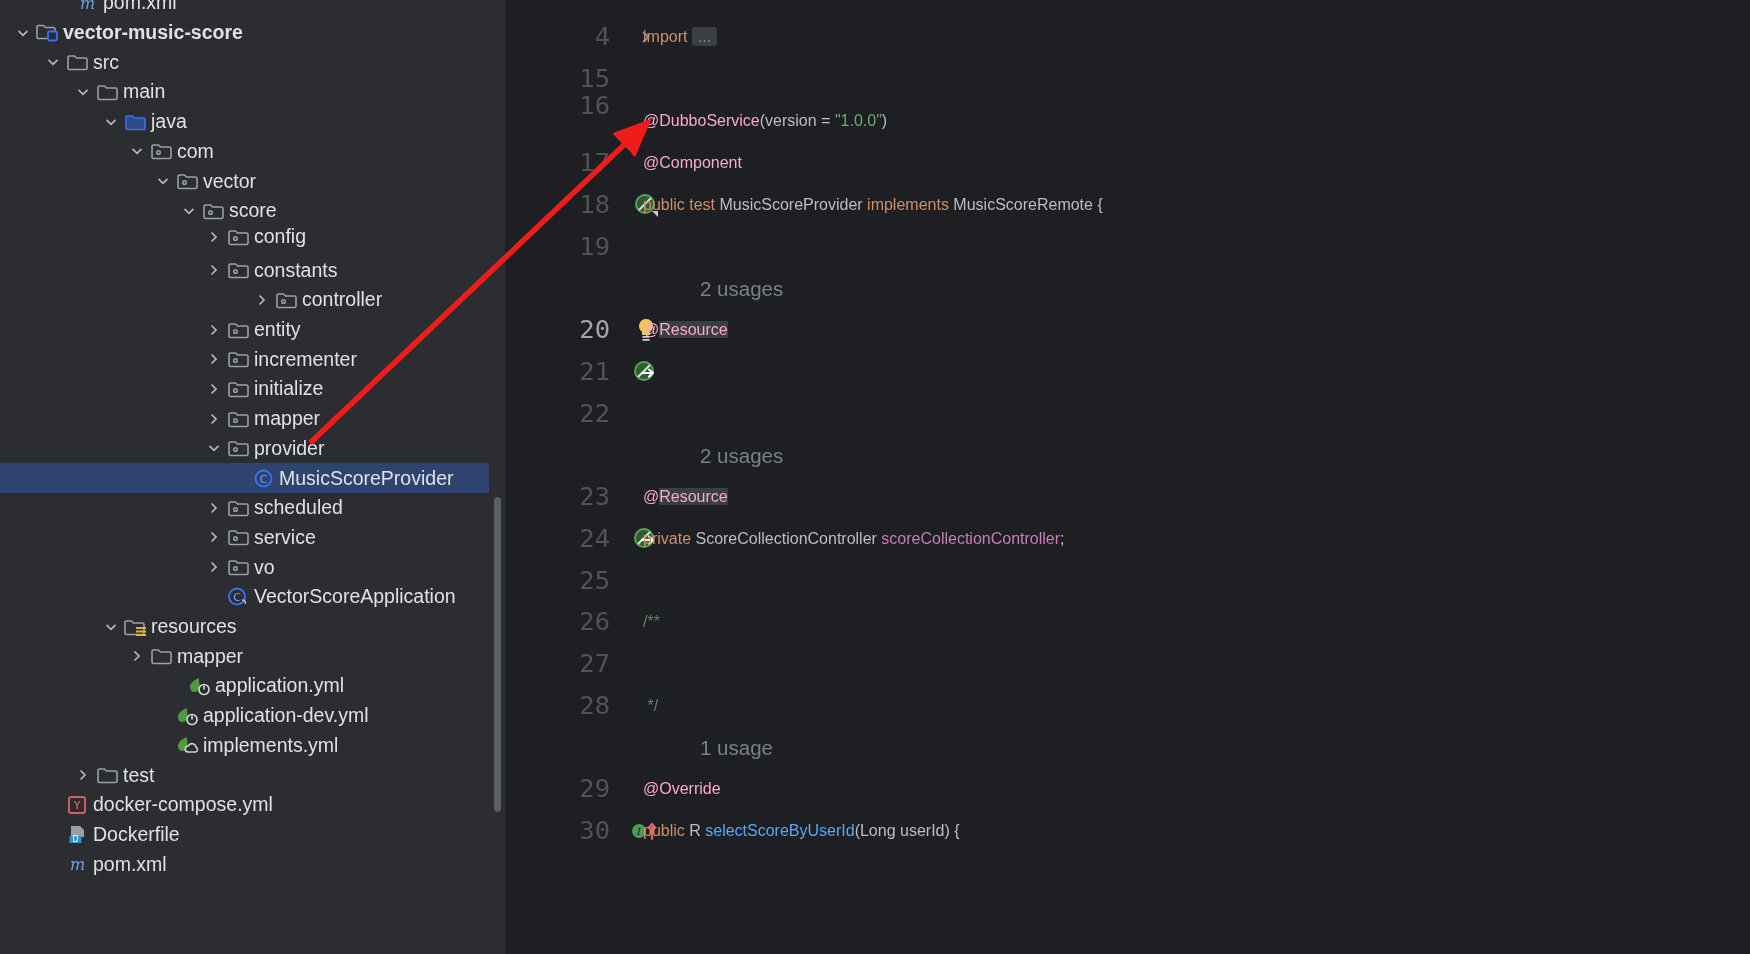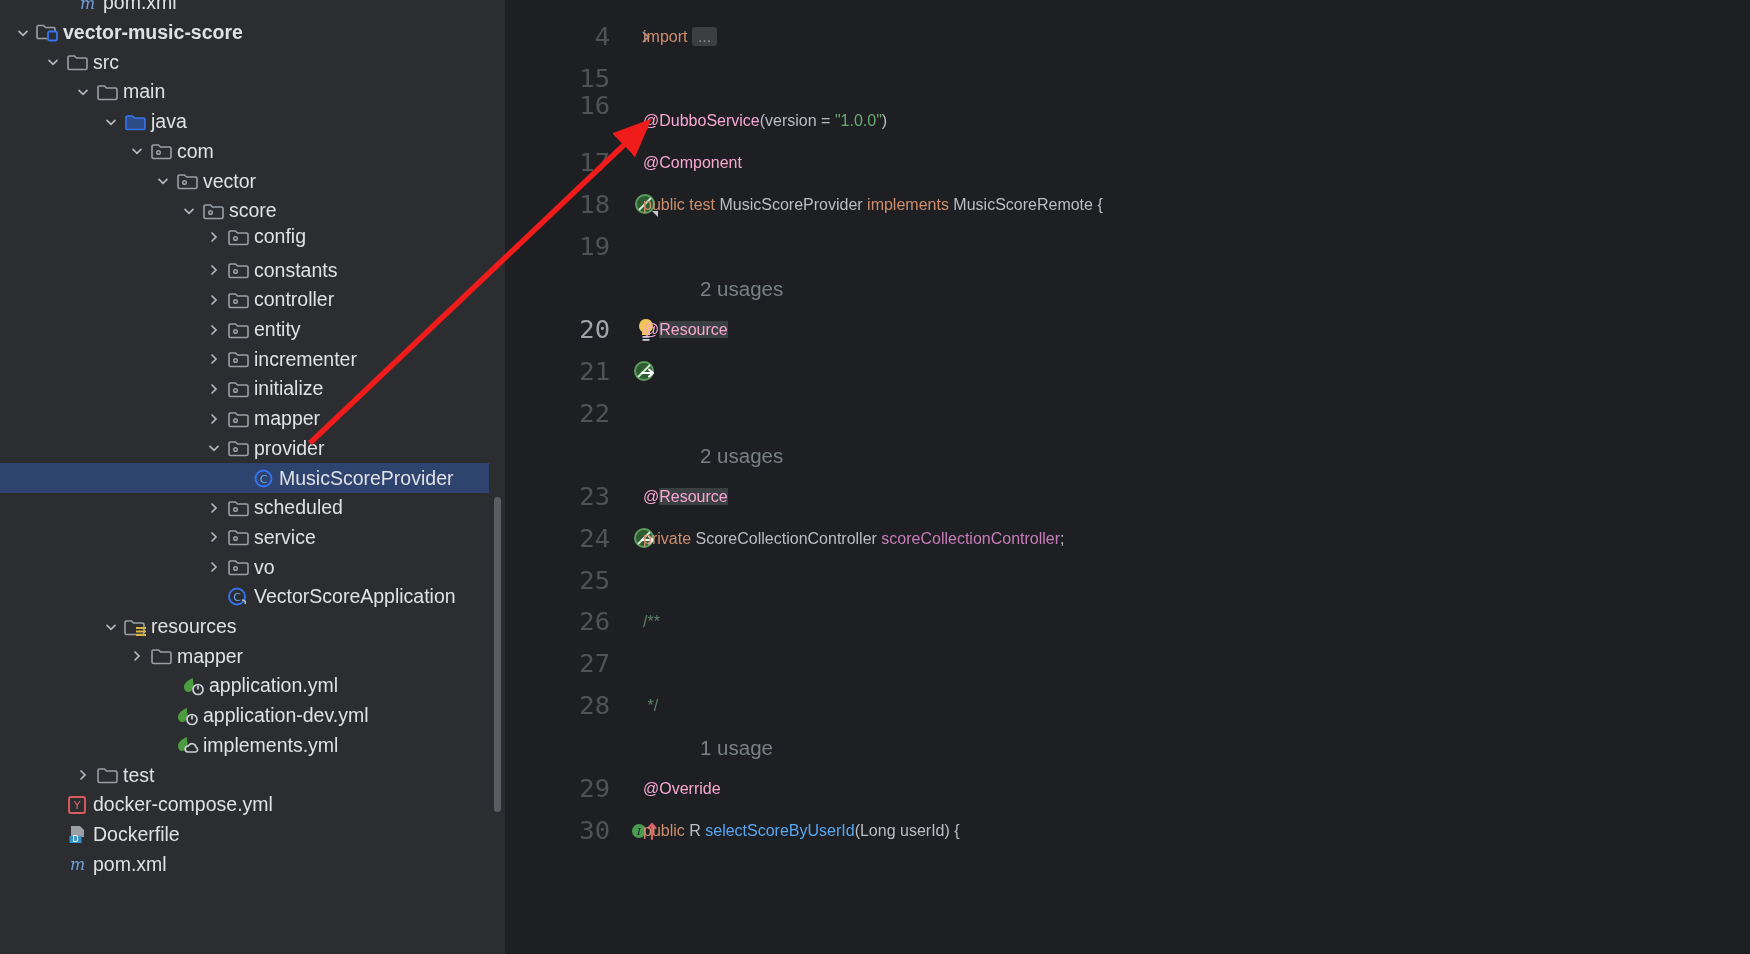"controller" div.tree-row { padding-left: none -> 48px }
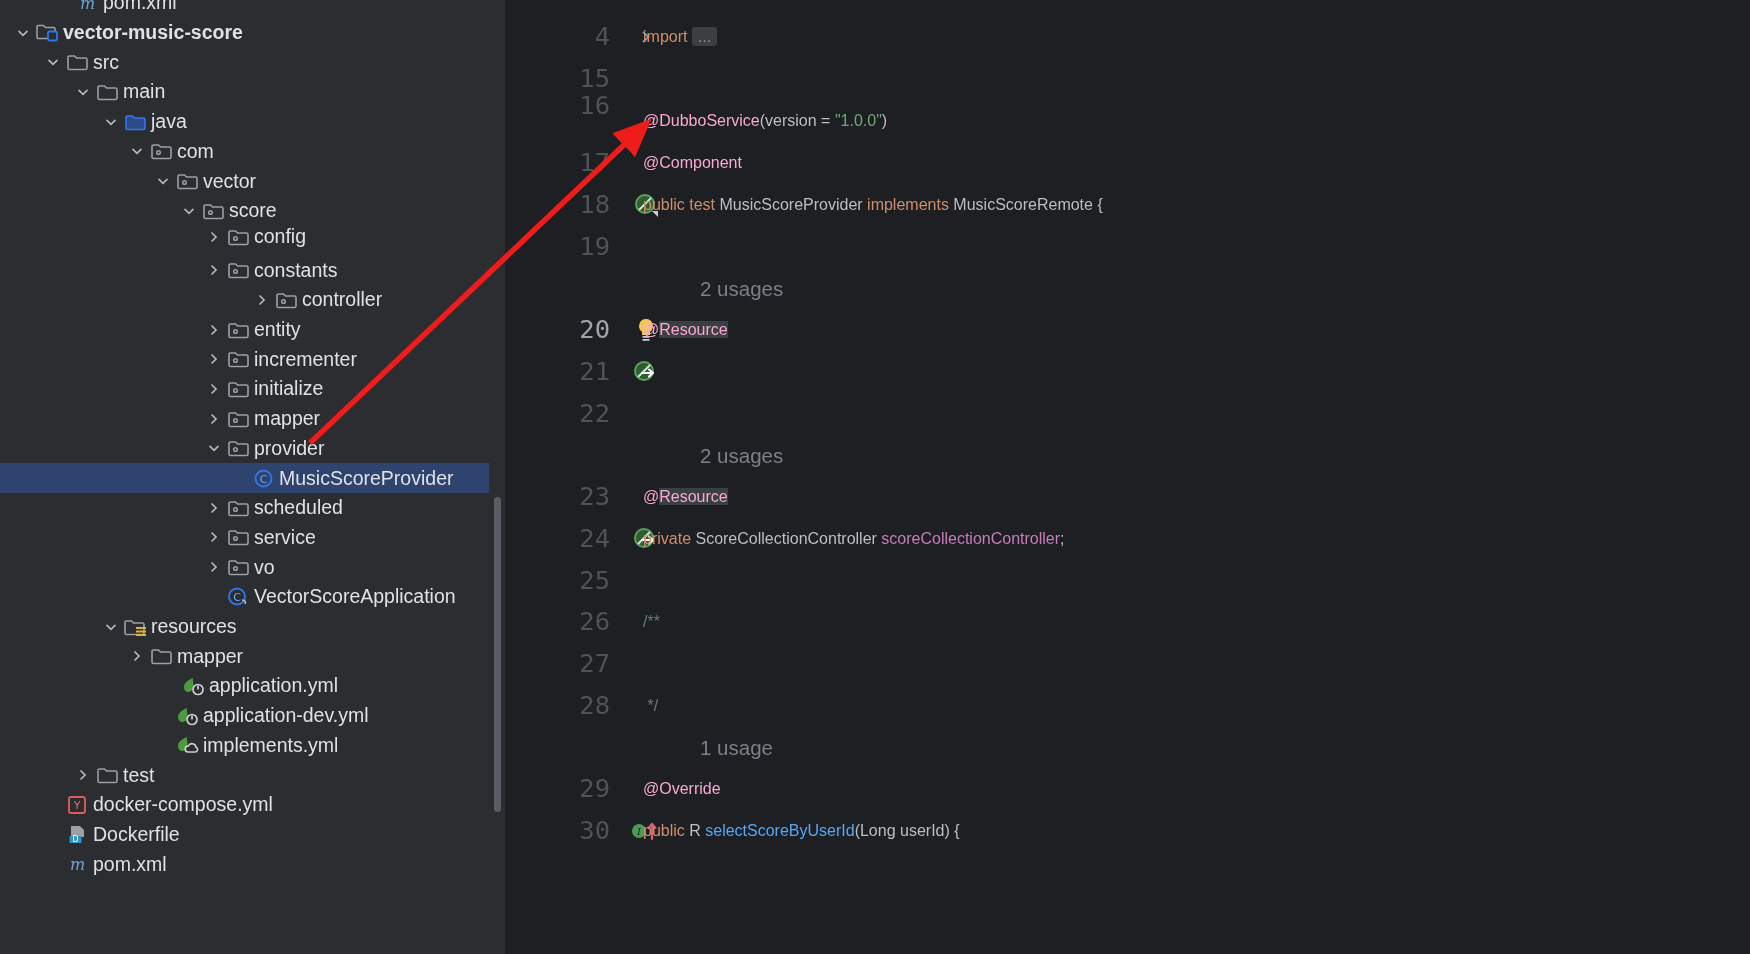"application.yml" div.tree-row { left: 6px -> 12px }
